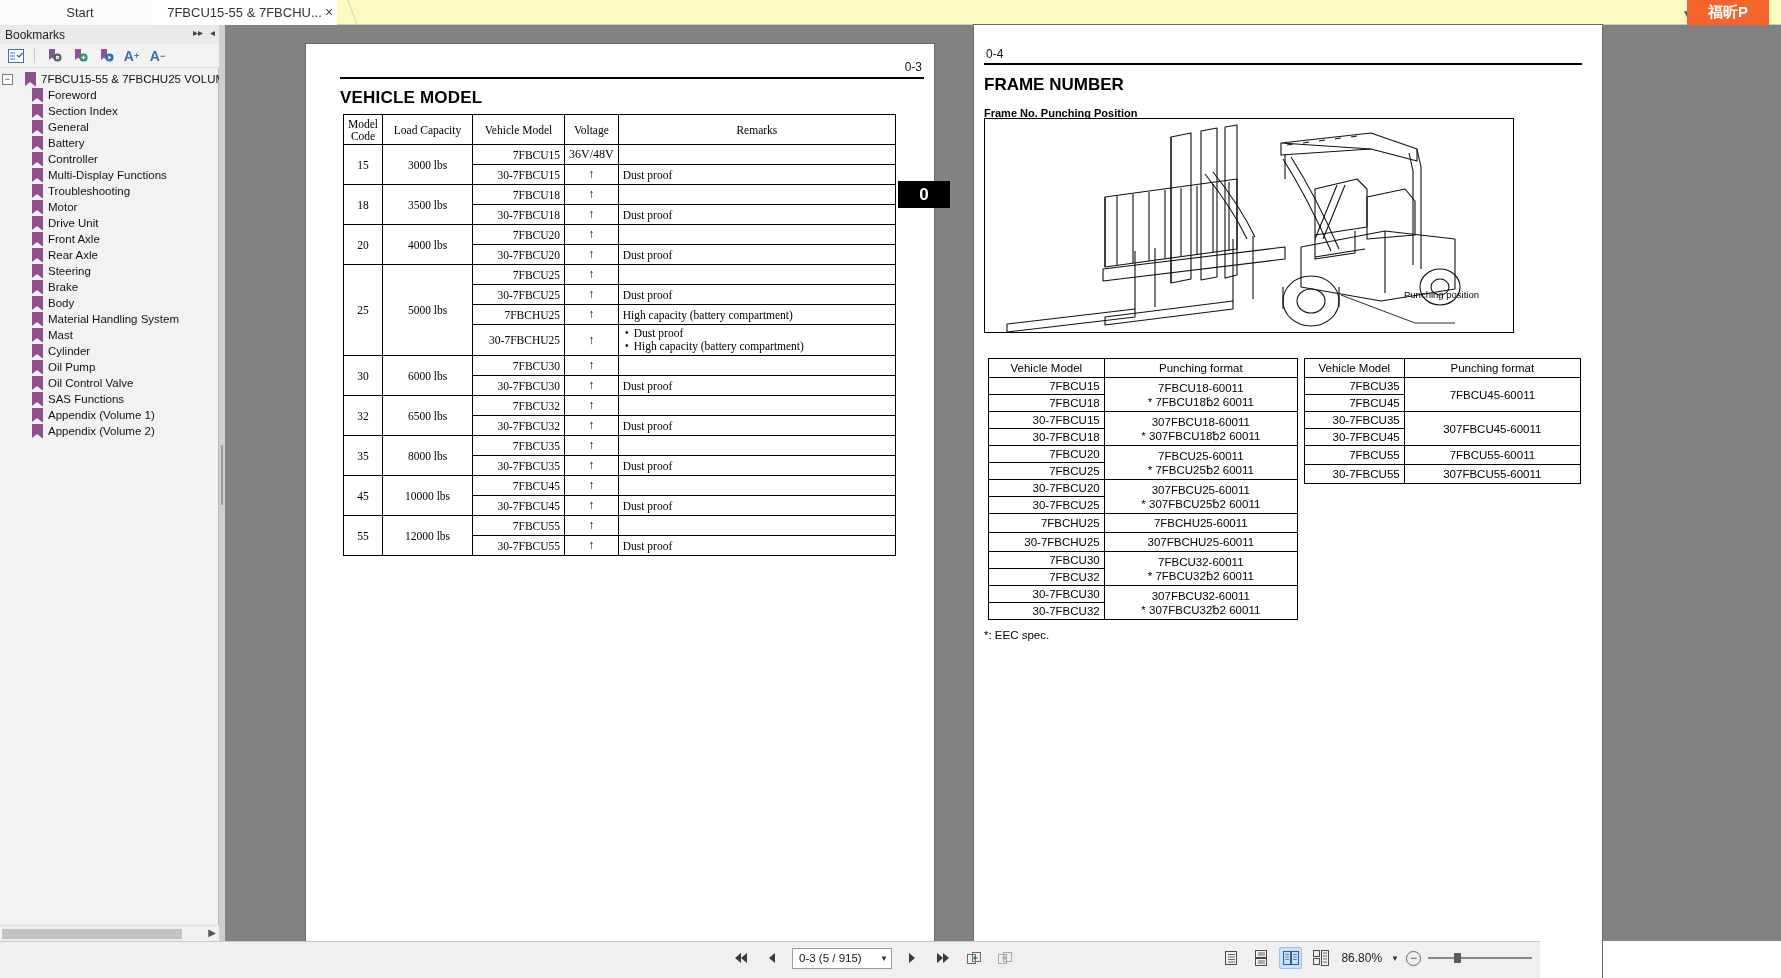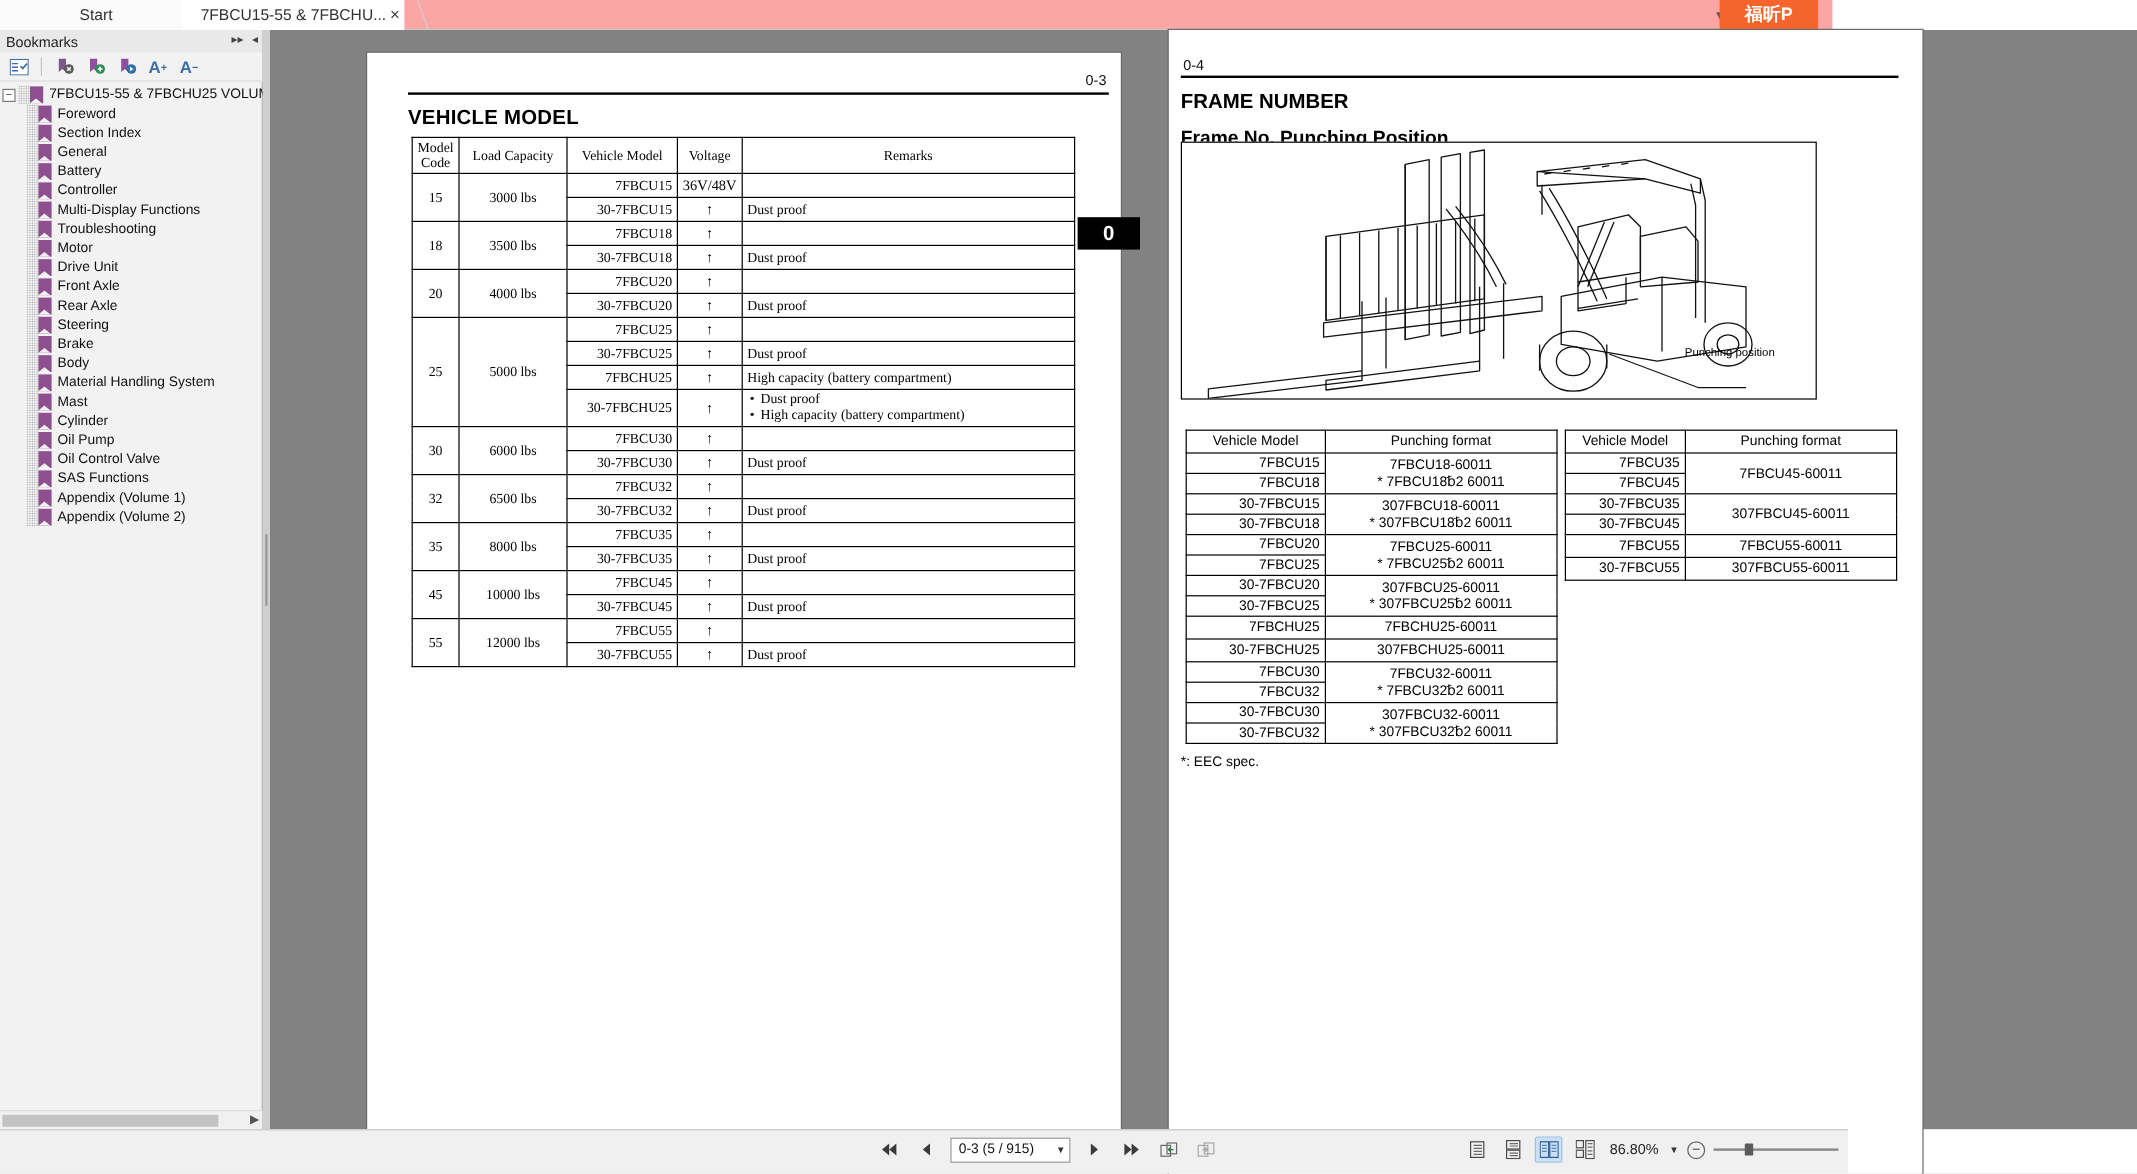"Start" .tabbar { background: #fca5a5 -> #fef9c3; width: 1527px -> 1781px }
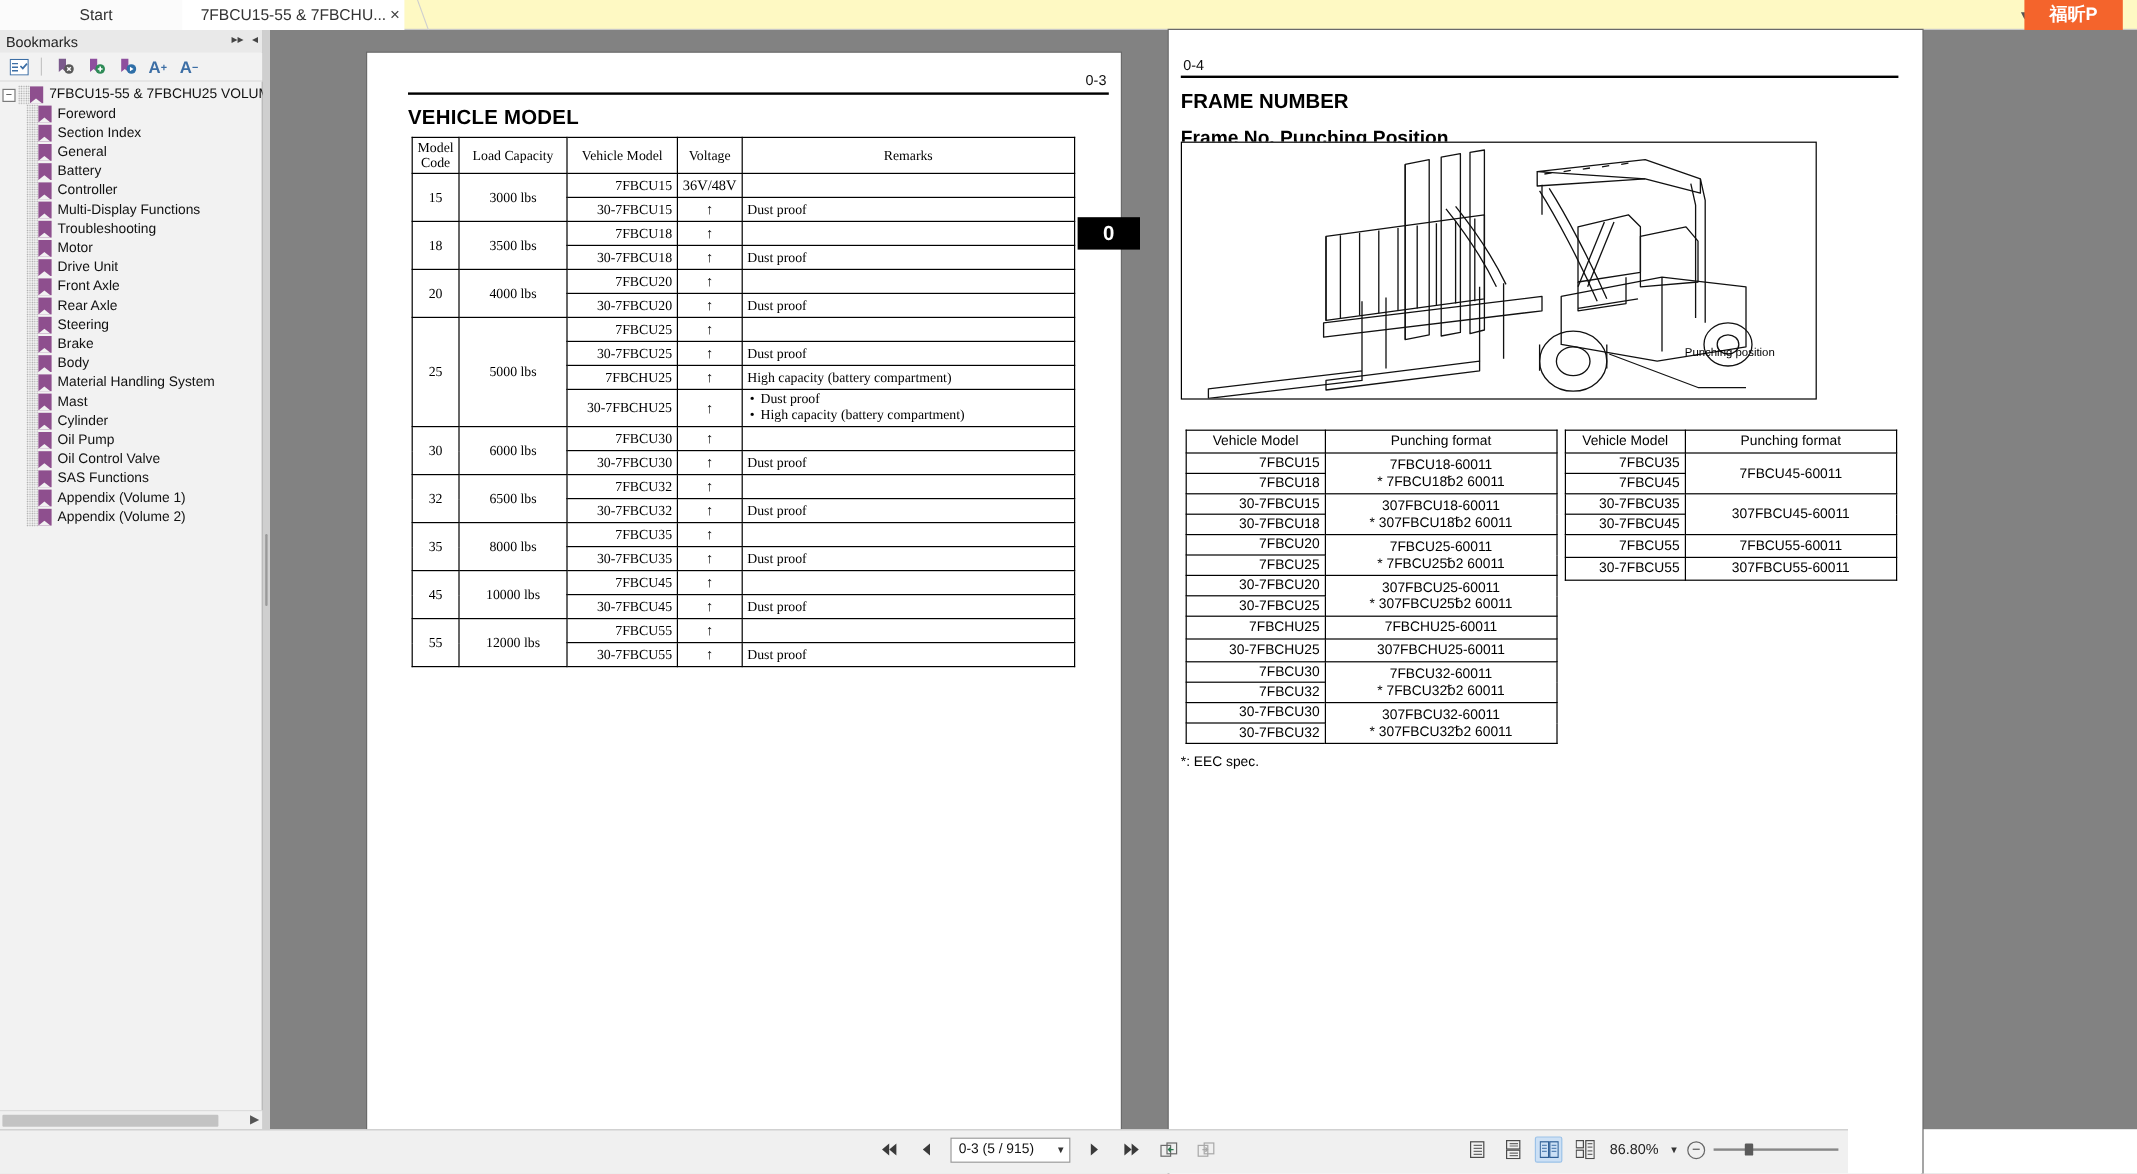"Frame No. Punching Position" .h2r { font-size: 16px -> 11px }
